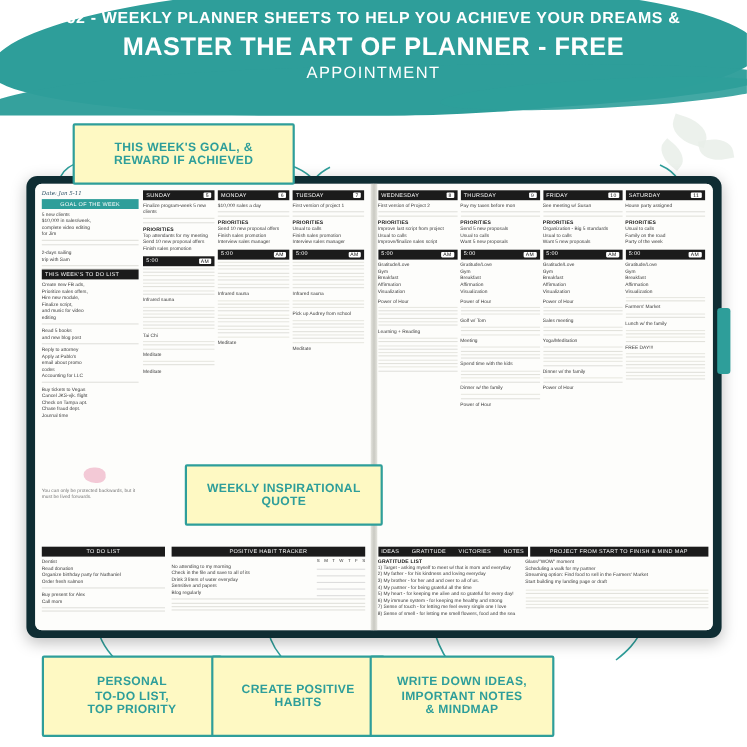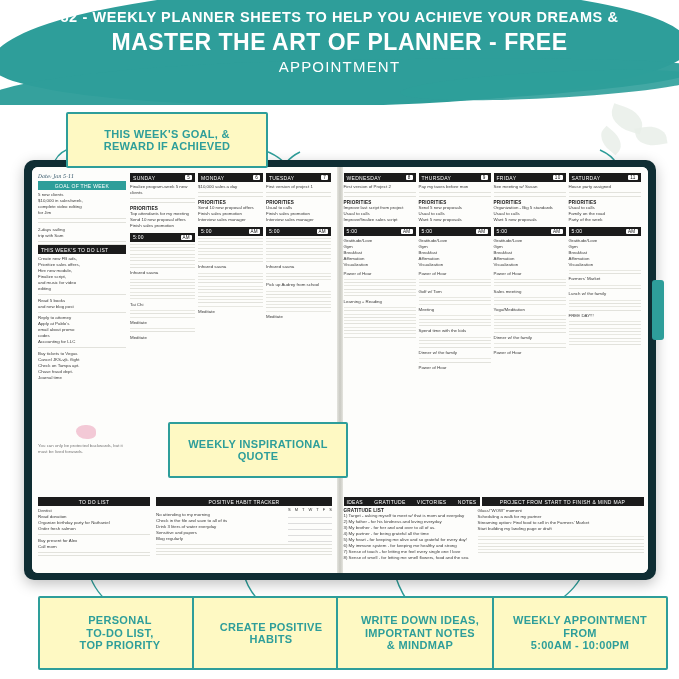"WEEKLY APPOINTMENT" div.callout { html: <div> <span>WEEKLY APPOINTMENT FROM 5:00AM - 10:00PM</span> </div> -> none }
